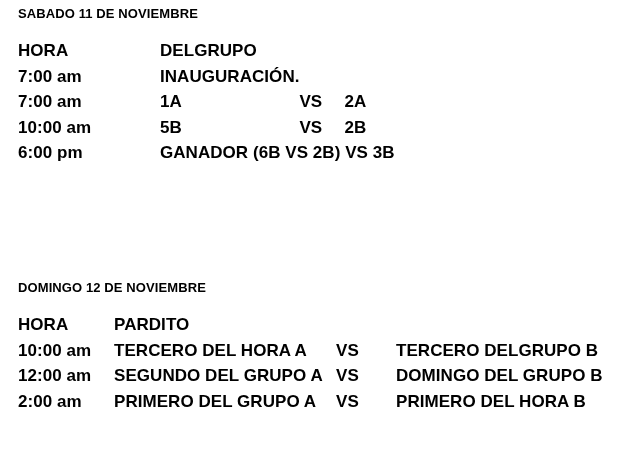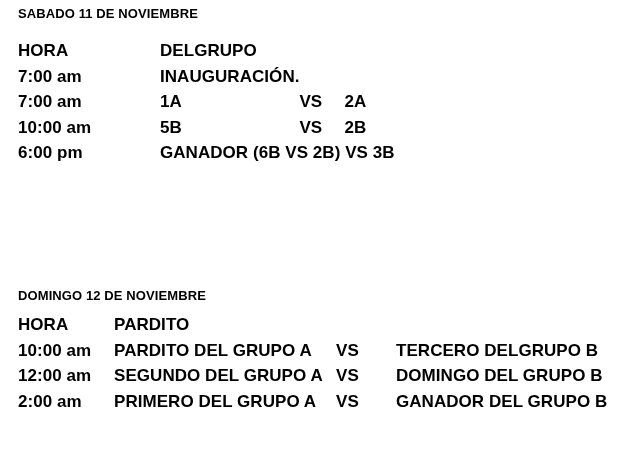"DOMINGO 12 DE NOVIEMBRE" .sun-head { top: 288px -> 280px }
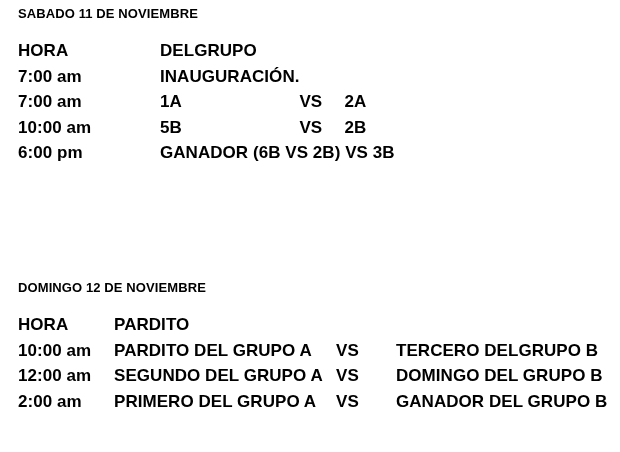"PARDITO DEL GRUPO A" td.col-a { text: PARDITO DEL GRUPO -> TERCERO DEL HORA }
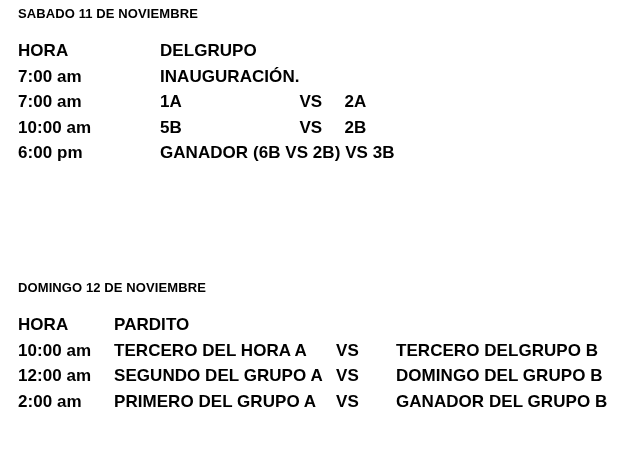"GANADOR DEL GRUPO B" td.col-b { text: GANADOR DEL GRUPO -> PRIMERO DEL HORA }
